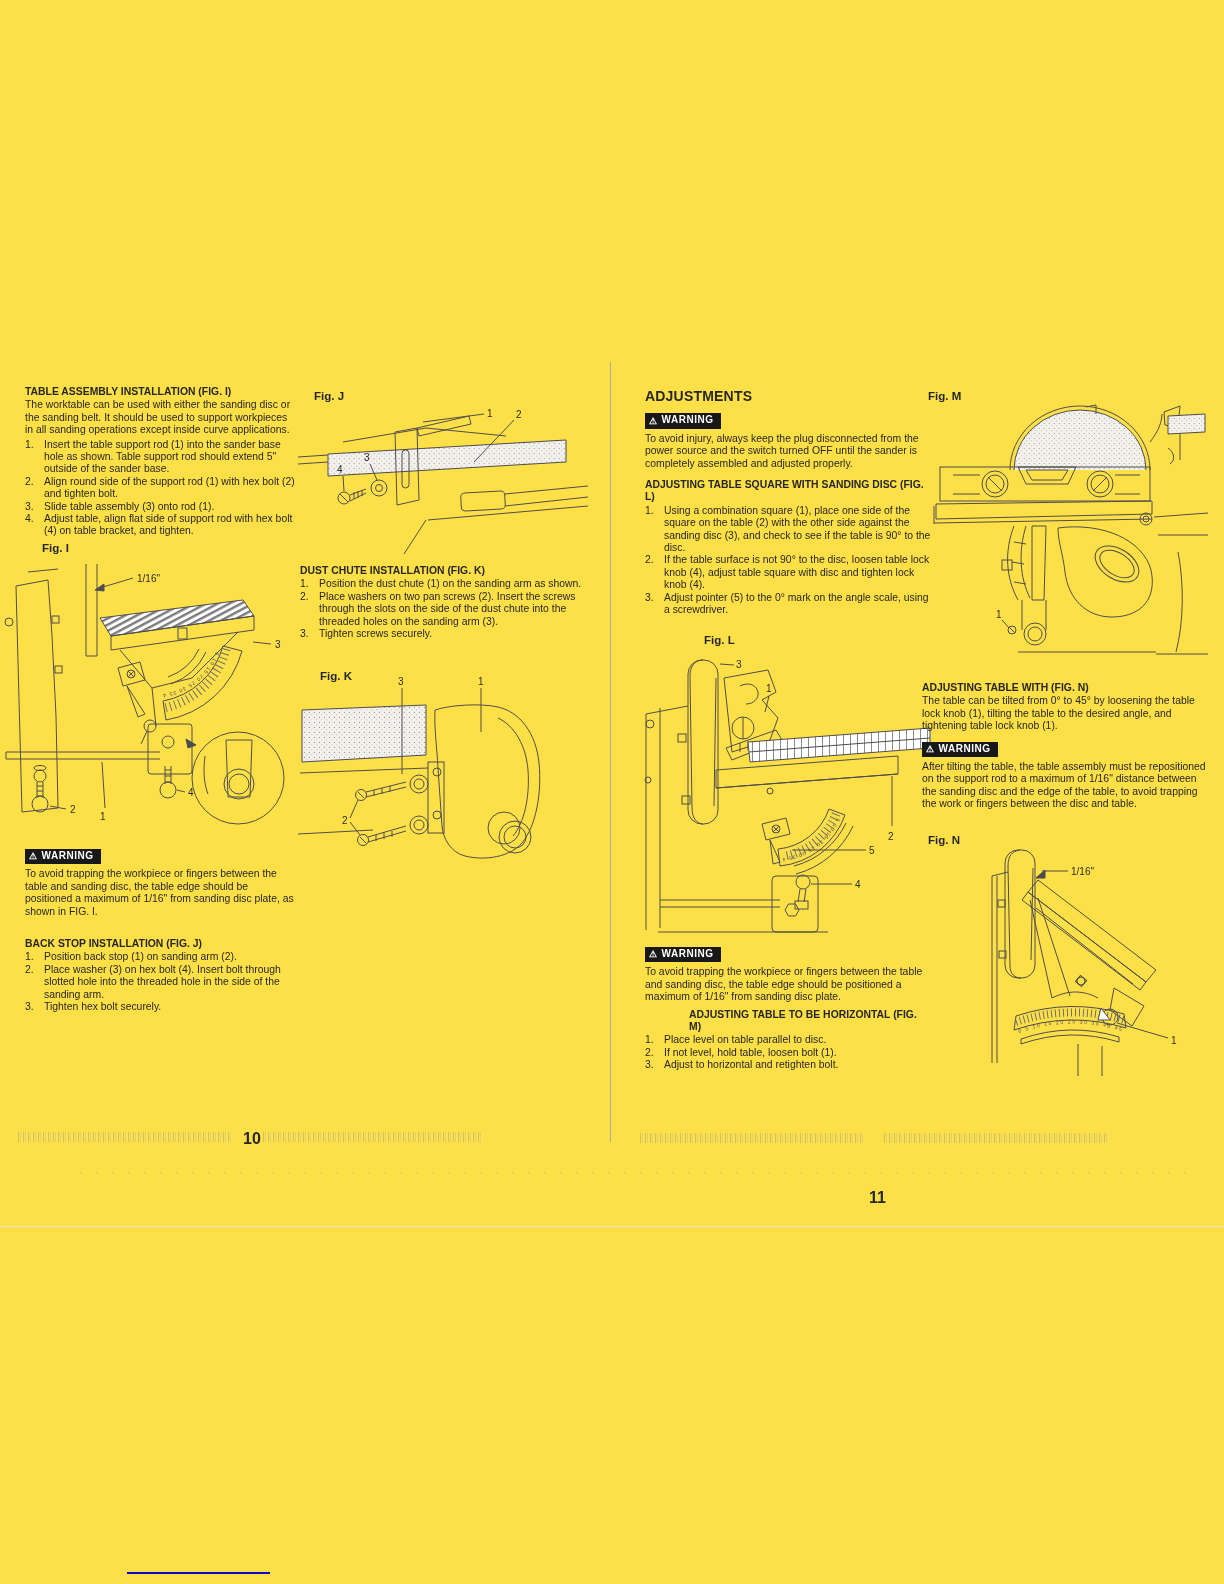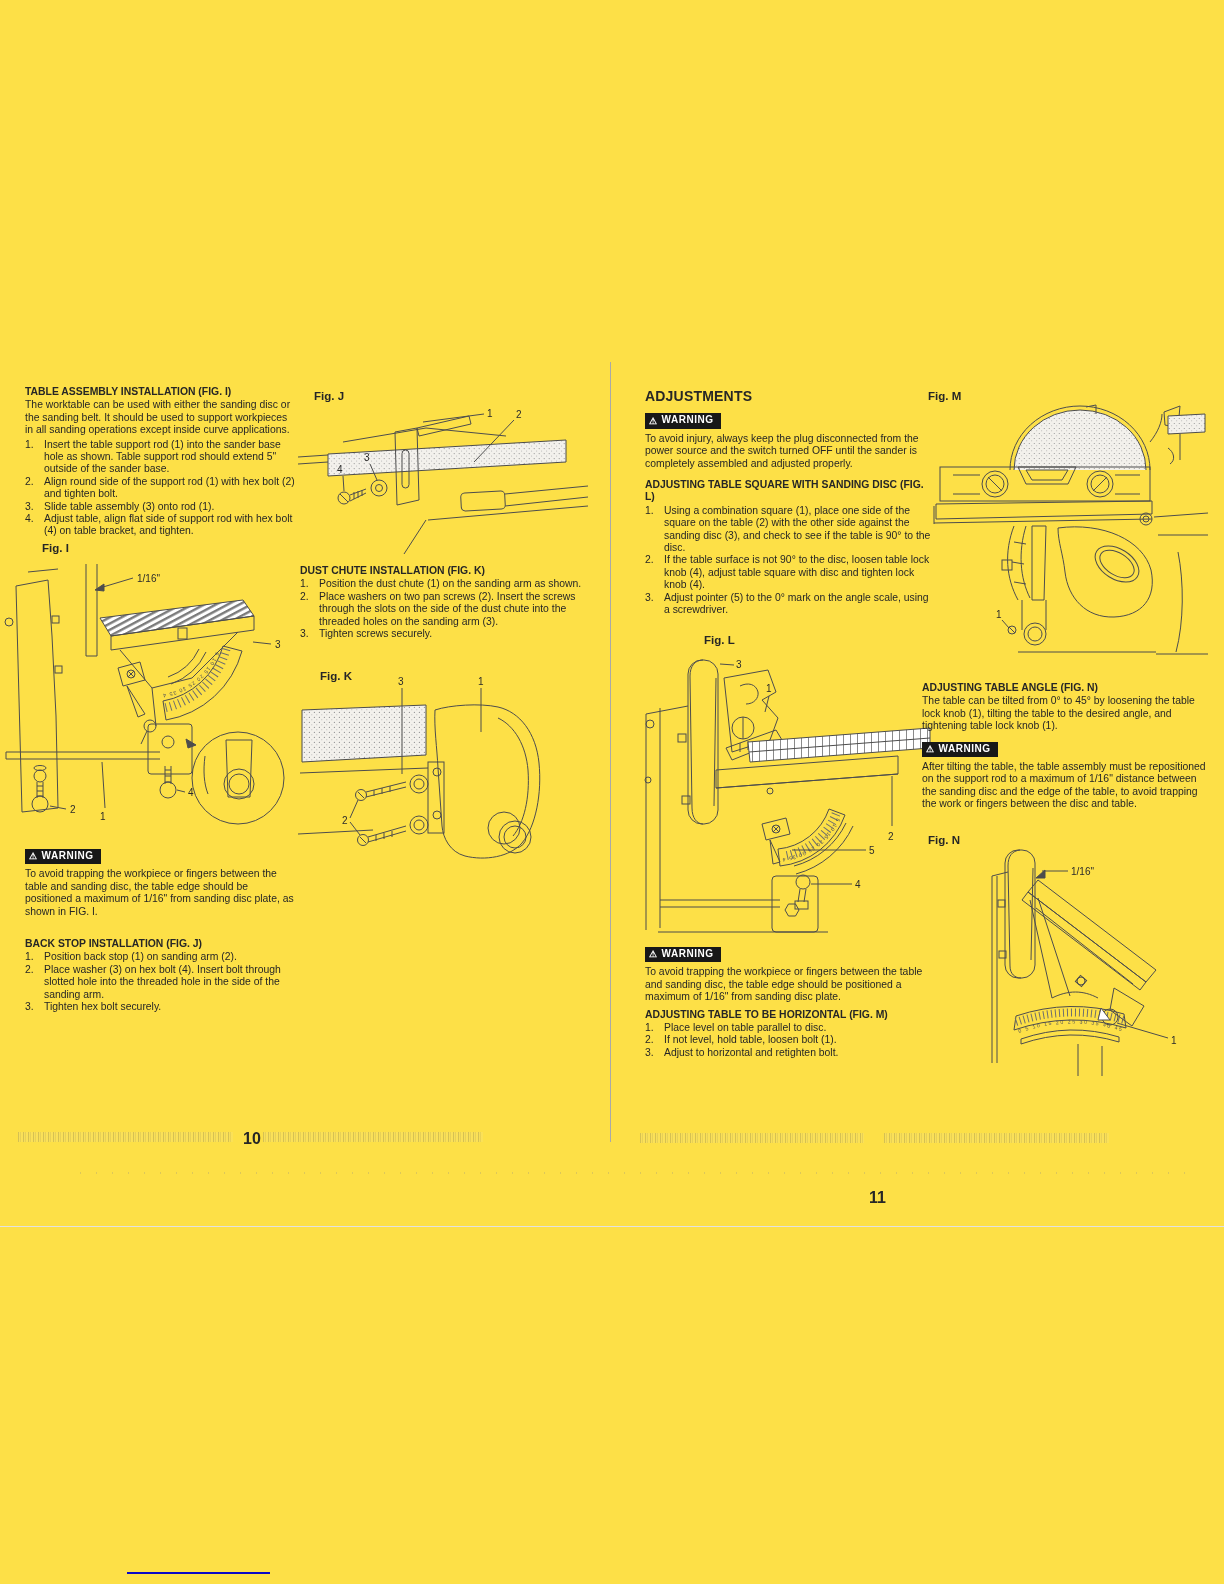"ADJUSTING TABLE ANGLE (FIG. N)" div.h { text: ANGLE -> WITH }
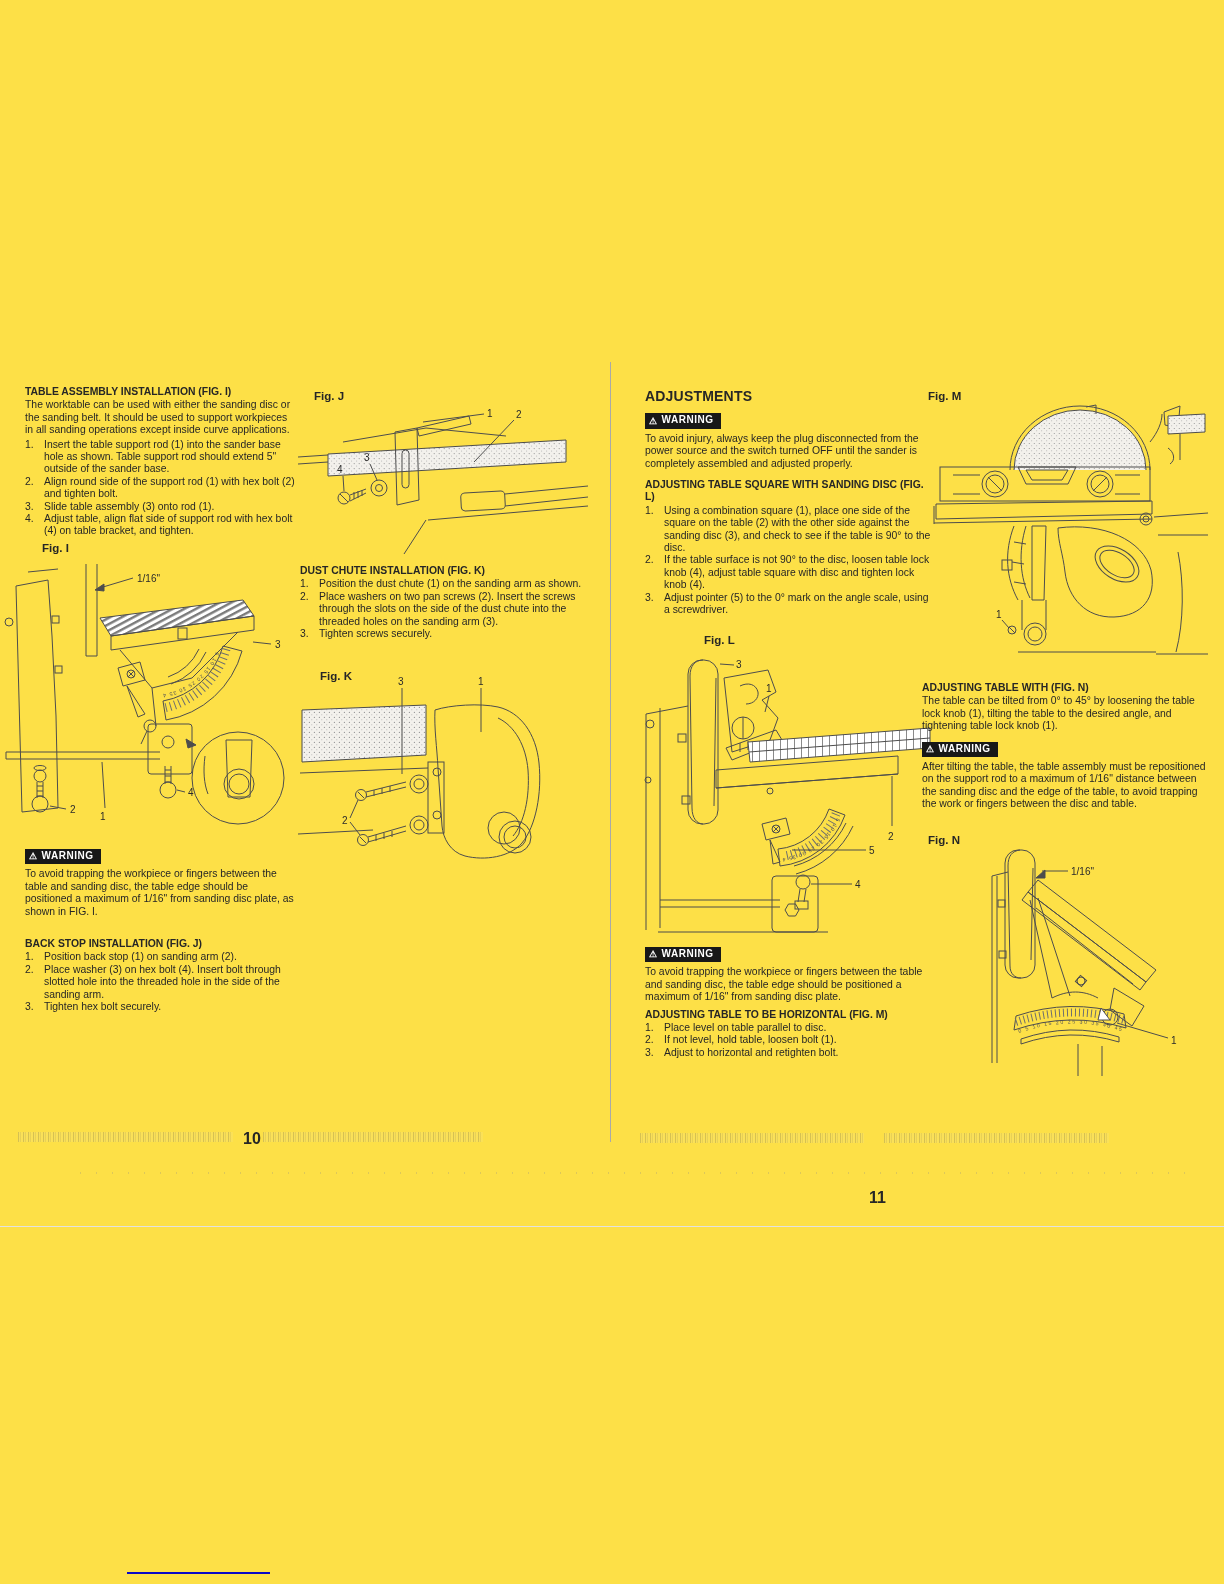"ADJUSTING TABLE TO BE HORIZONTAL" div.h { margin-left: none -> 44px }
